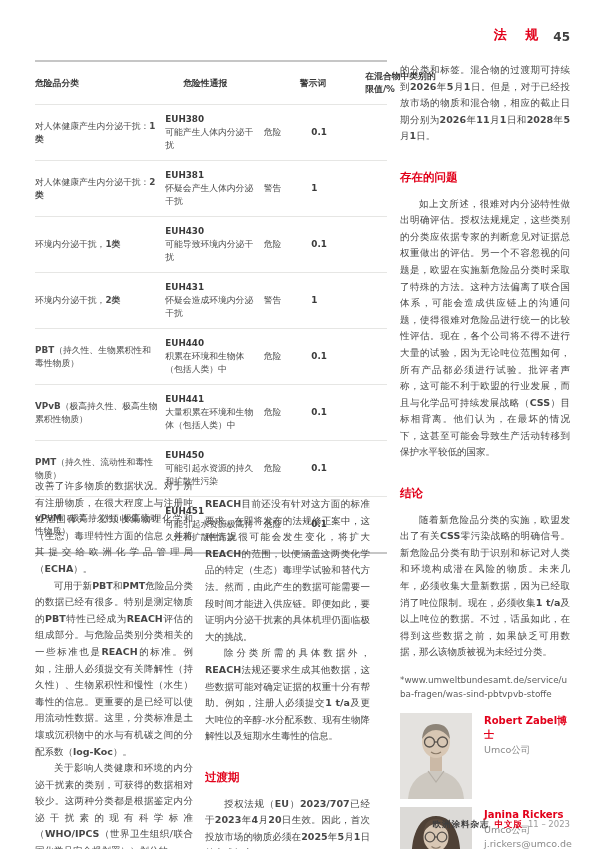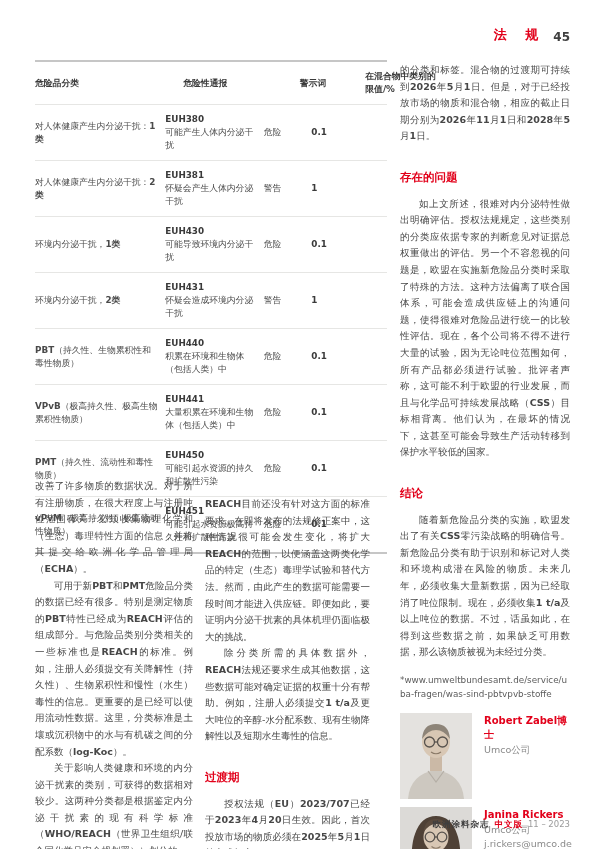"WHO/REACH" span.lat { text: WHO/REACH -> WHO/IPCS }
